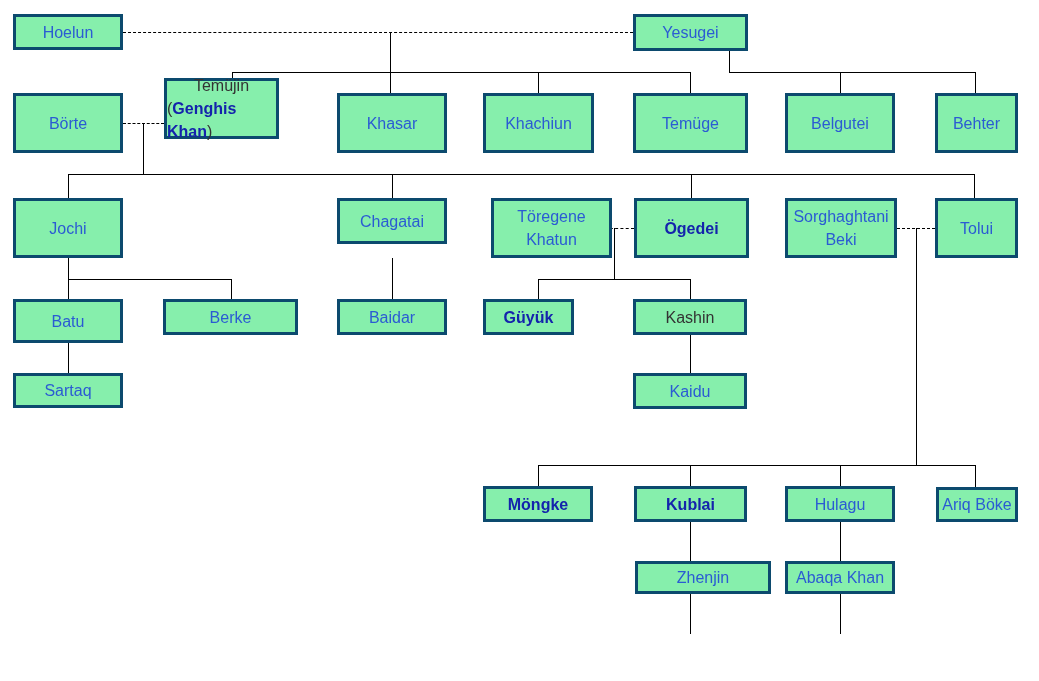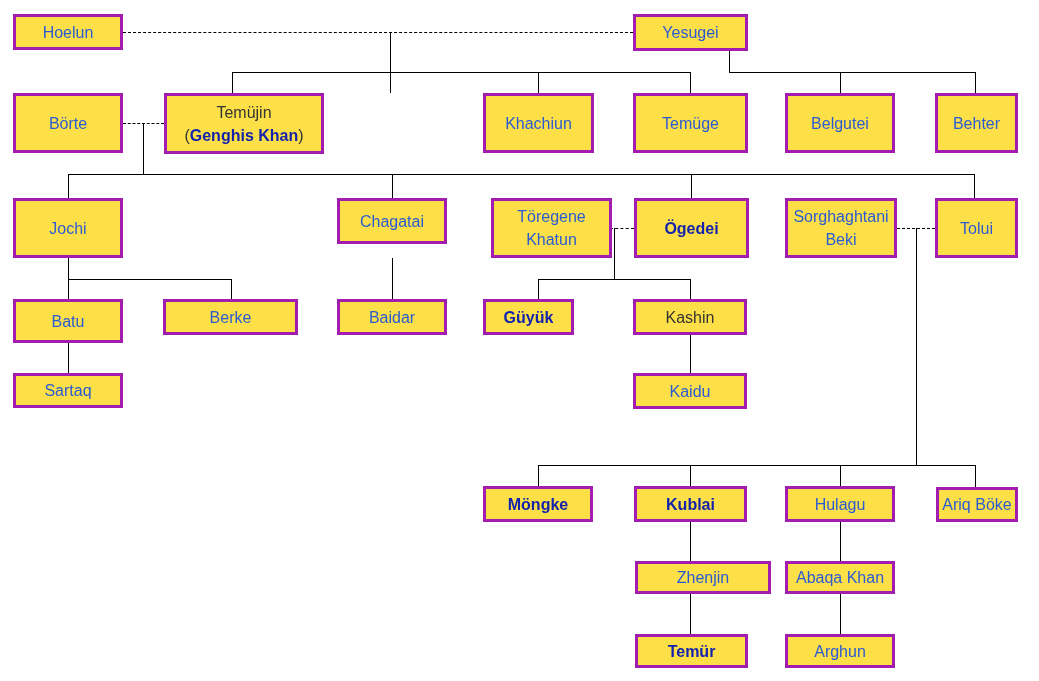"Hoelun" .node { background: #fde047 -> #86efac; border: 3px solid #a21caf -> 3px solid #0c4a6e }
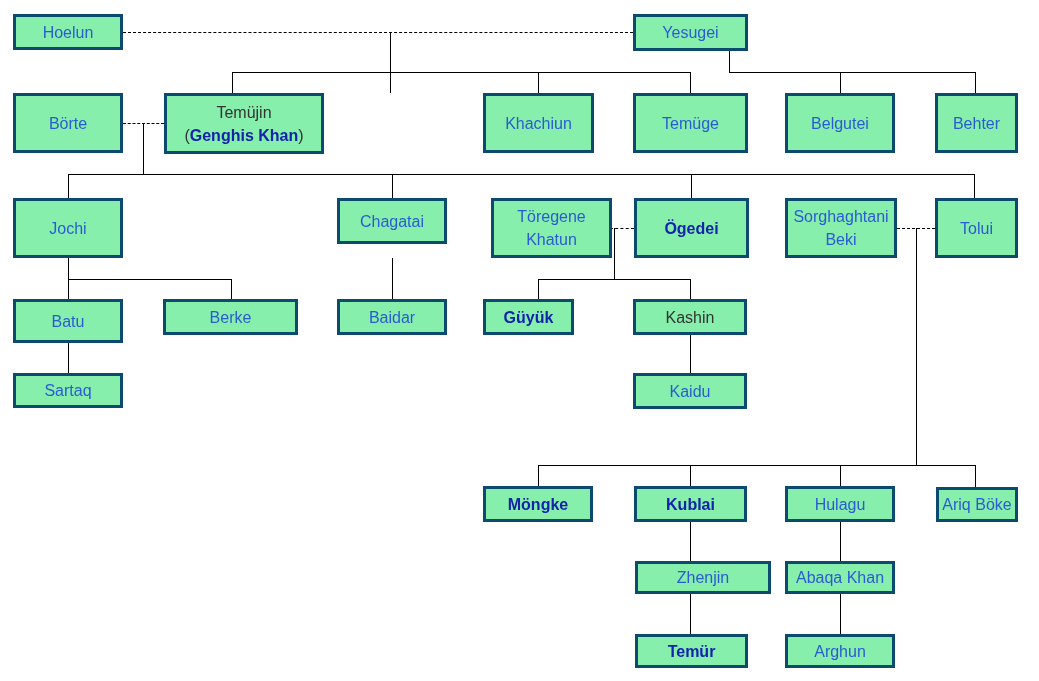"Temüjin" div.node { top: 93px -> 78px; width: 160px -> 115px }
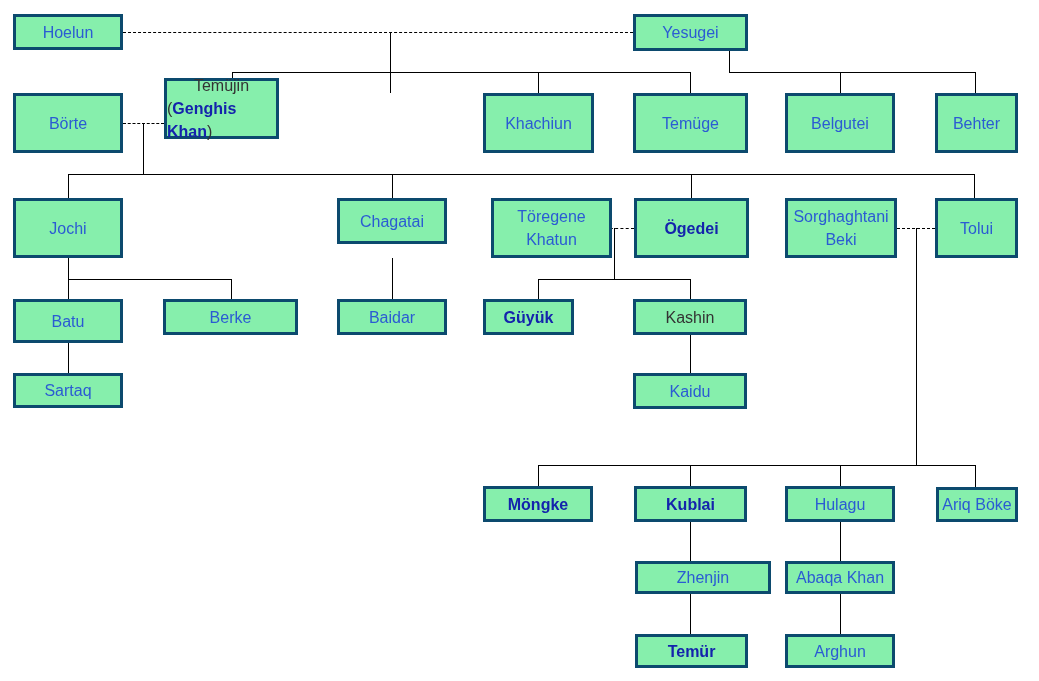"Khasar" div.node { html: none -> <div> <span>Khasar</span> </div> }
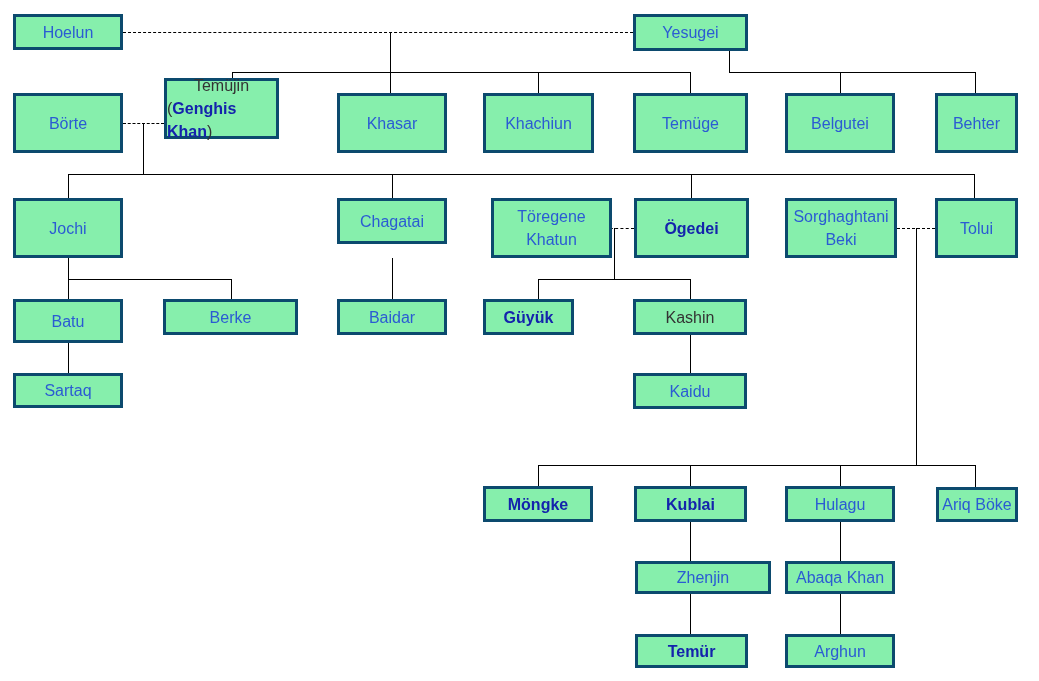"Temür" div.node { html: <div> <span>Temür</span> </div> -> none }
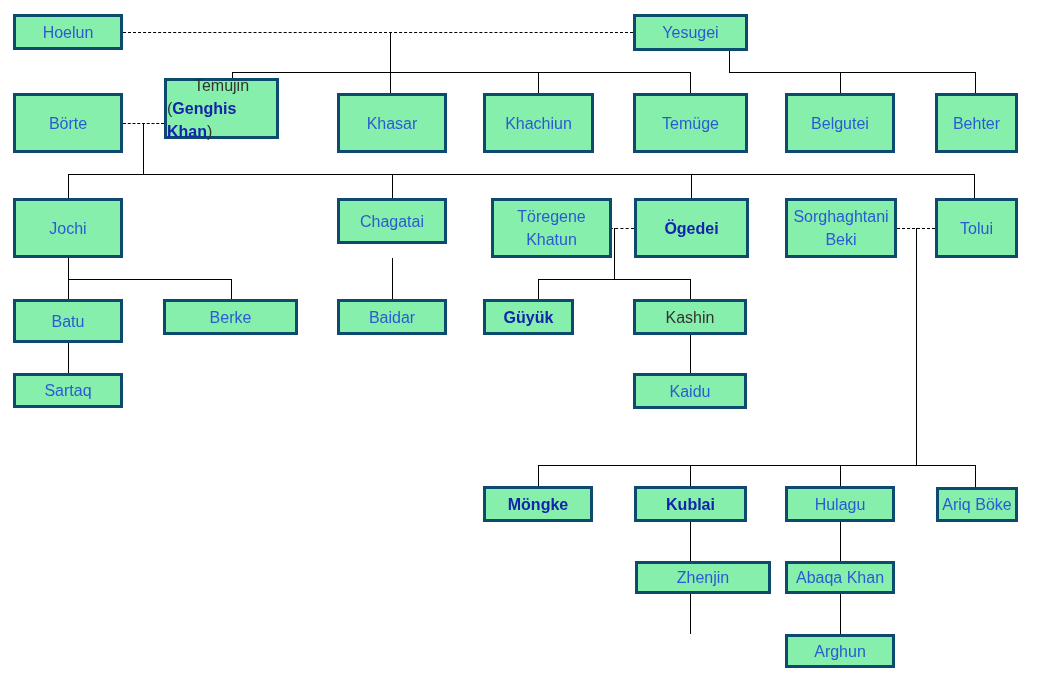"Arghun" div.node { html: <div> <span>Arghun</span> </div> -> none }
